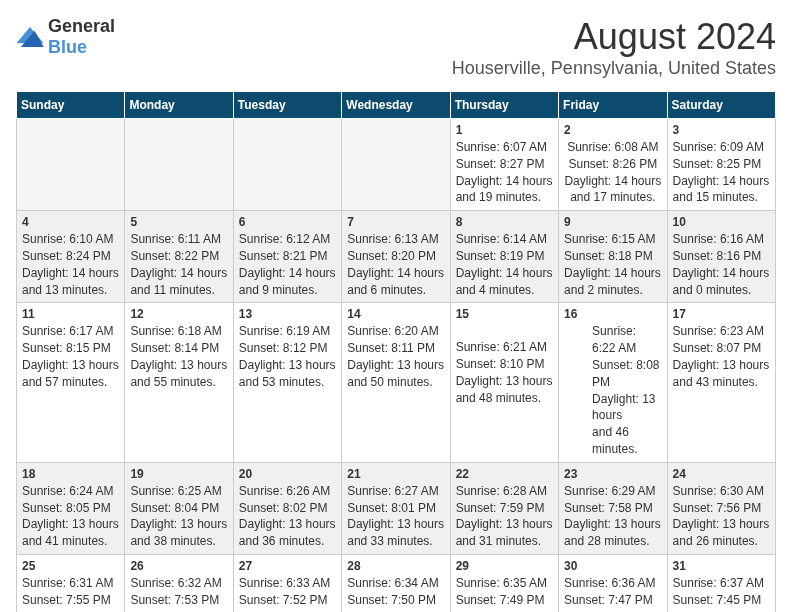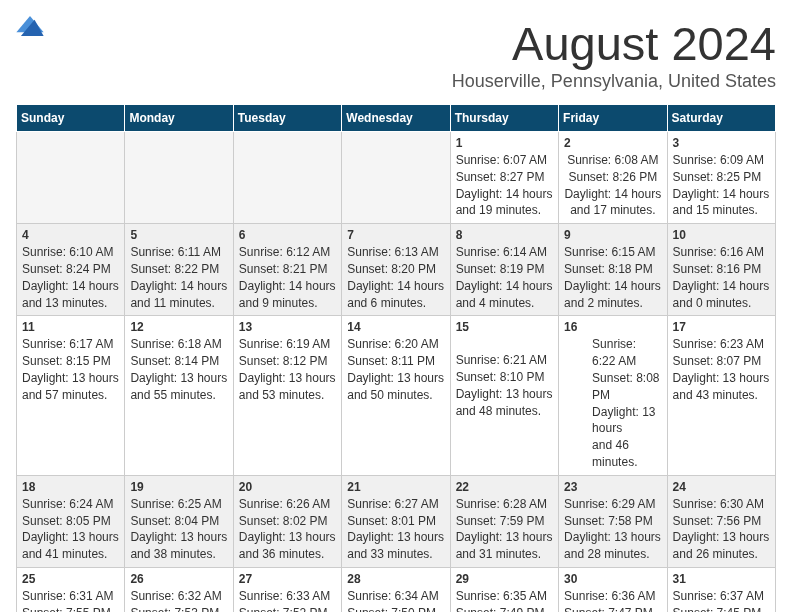"General" div { html: none -> <div> <span>General</span><br> <span>Blue</span> </div> }
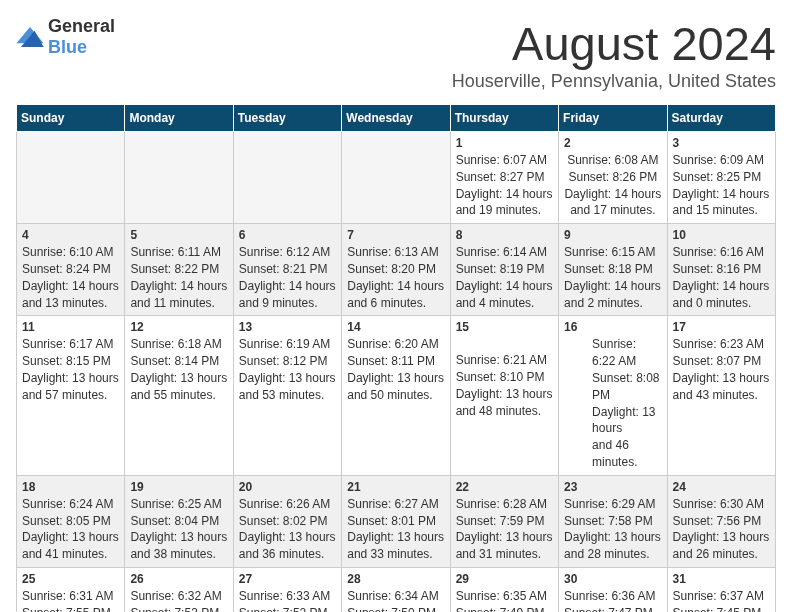"August 2024" .month-title { font-size: 47px -> 36px }
